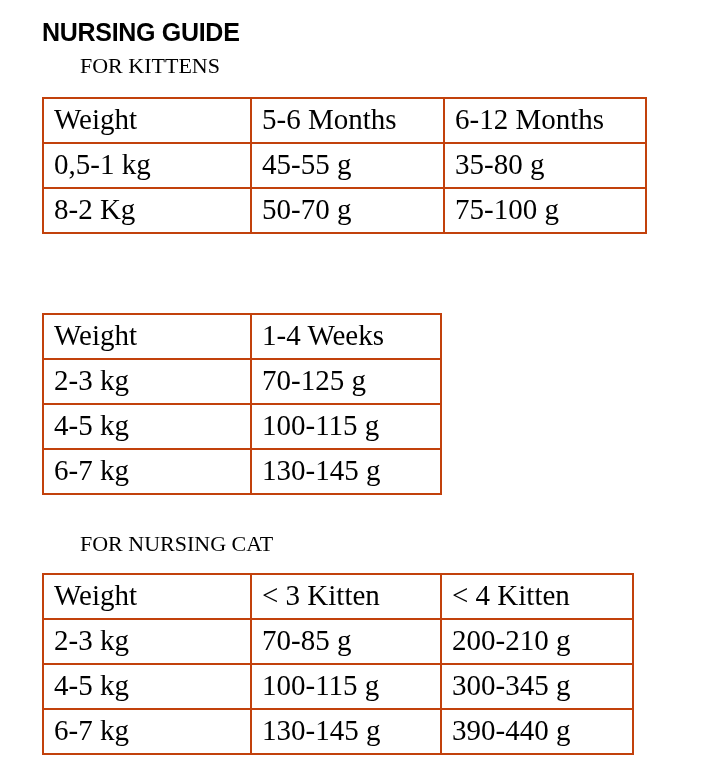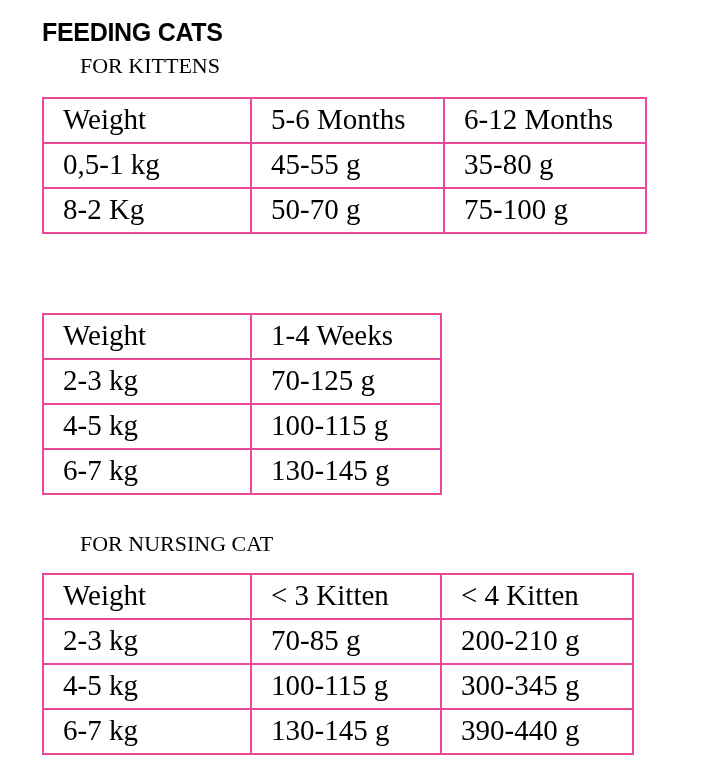"FEEDING CATS" div.doc-title { text: FEEDING CATS -> NURSING GUIDE }
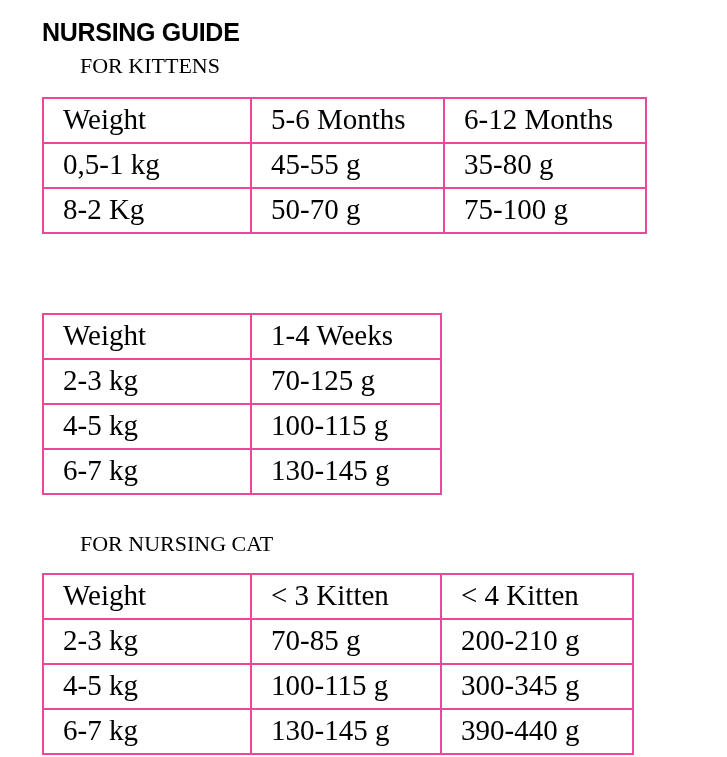"Weight" table.feed-table th, table.feed-table td { border: 2px solid #ec4899 -> 2px solid #c2410c; padding: 0 6px 2px 19px -> 0 6px 2px 10px }
